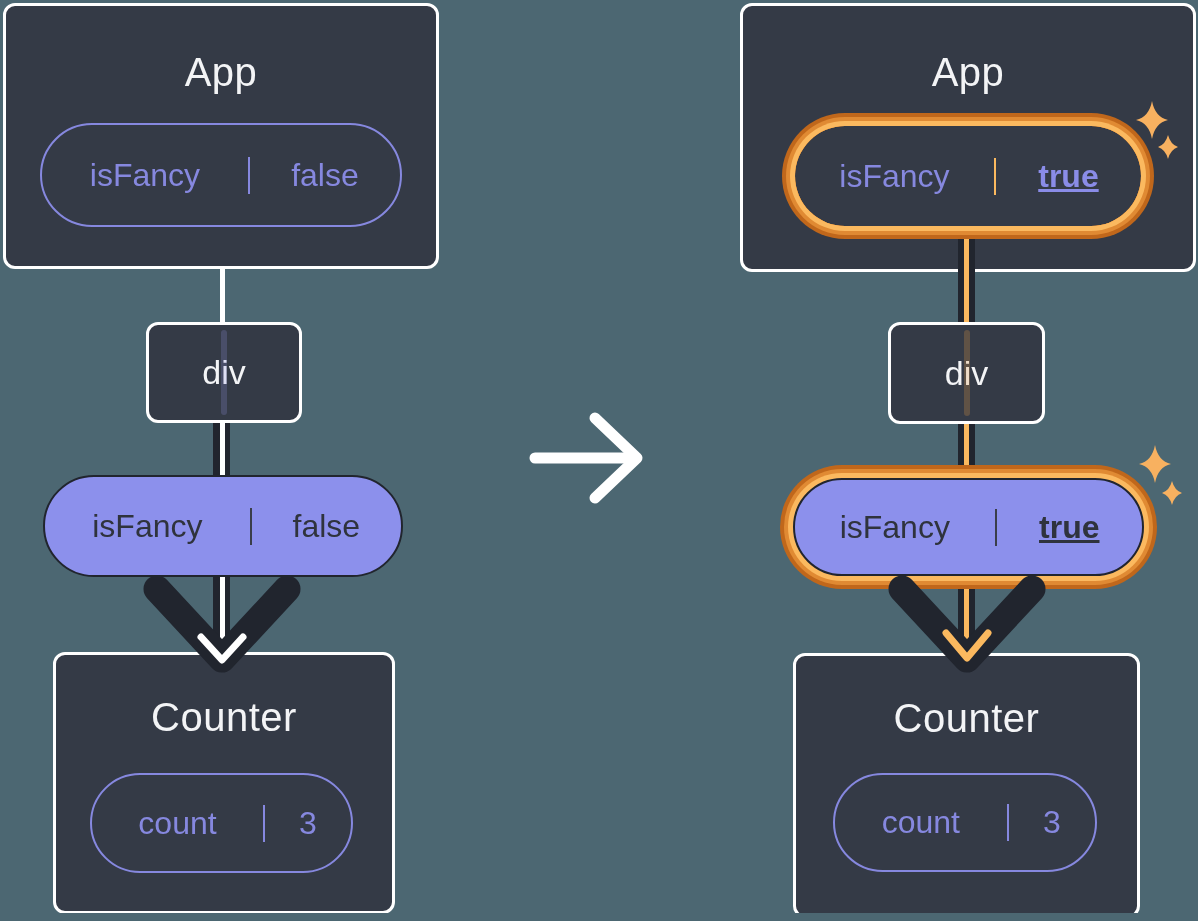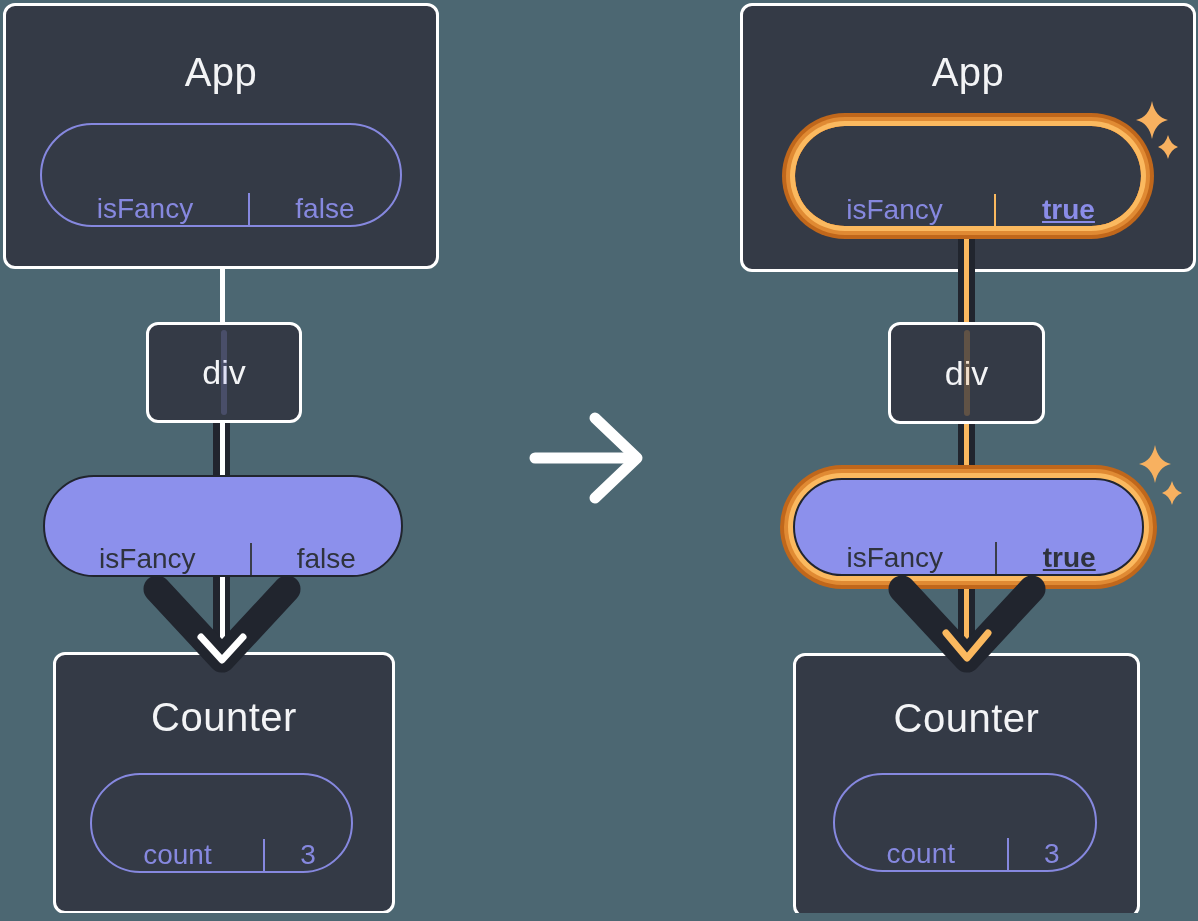"isFancy" .pill { align-items: flex-end -> center; font-size: 28px -> 32px }
